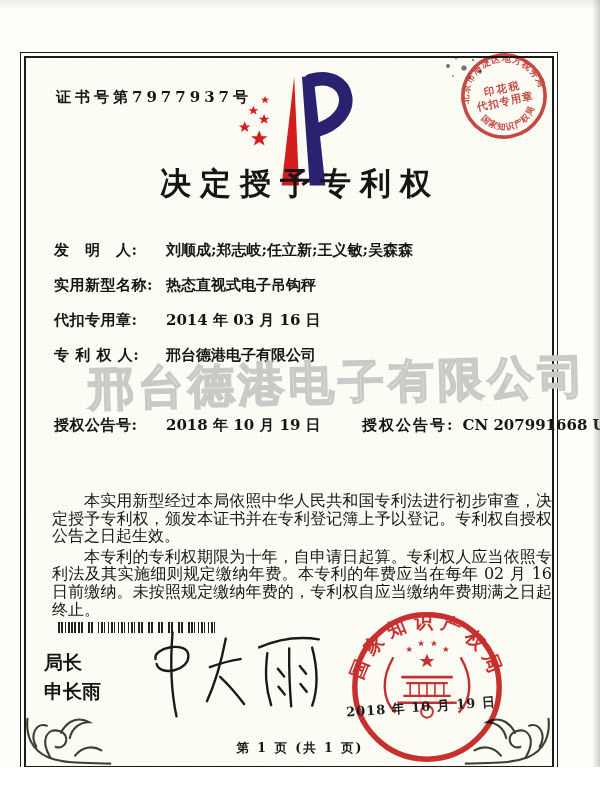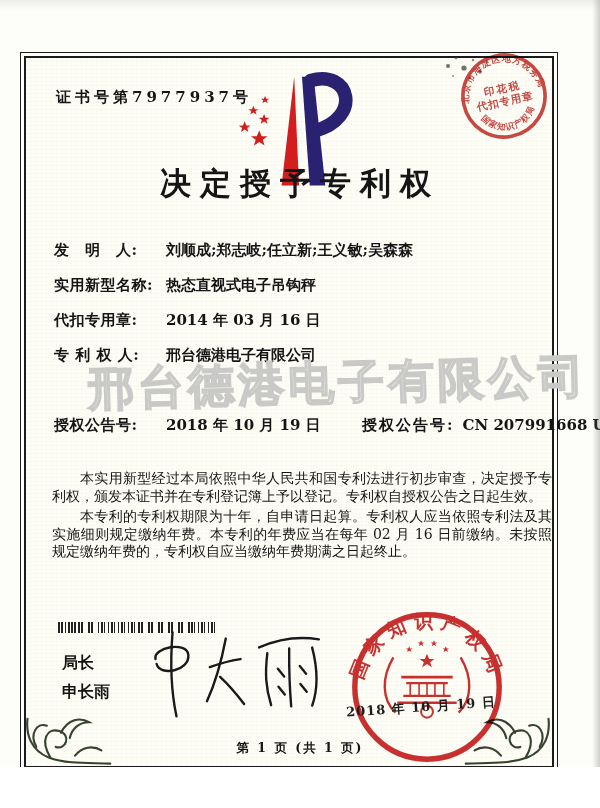"本实用新型经过本局依照中华人民共和国专利法进行初步审查，决定授予专利权，颁发本证" .paragraphs { font-size: 14px -> 16px; top: 470px -> 492px }
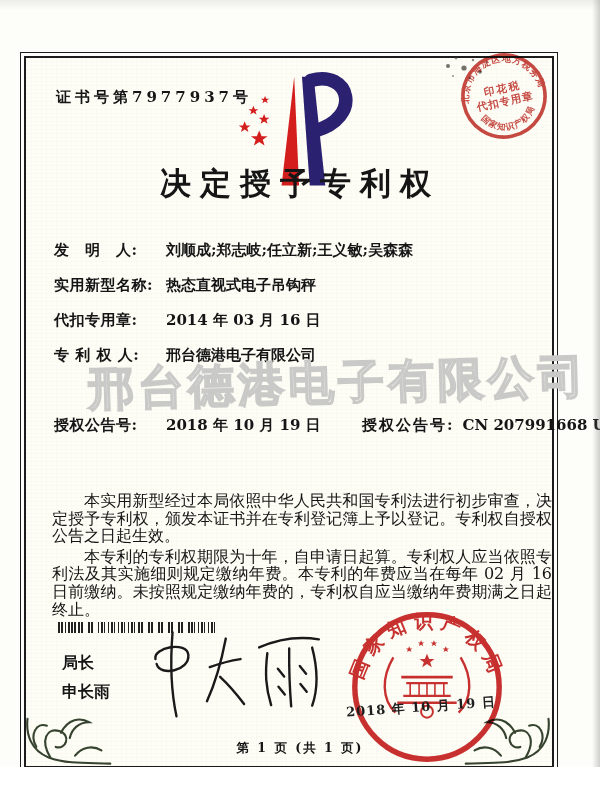"局长" .signer { font-size: 16px -> 19px; left: 62px -> 44px }
